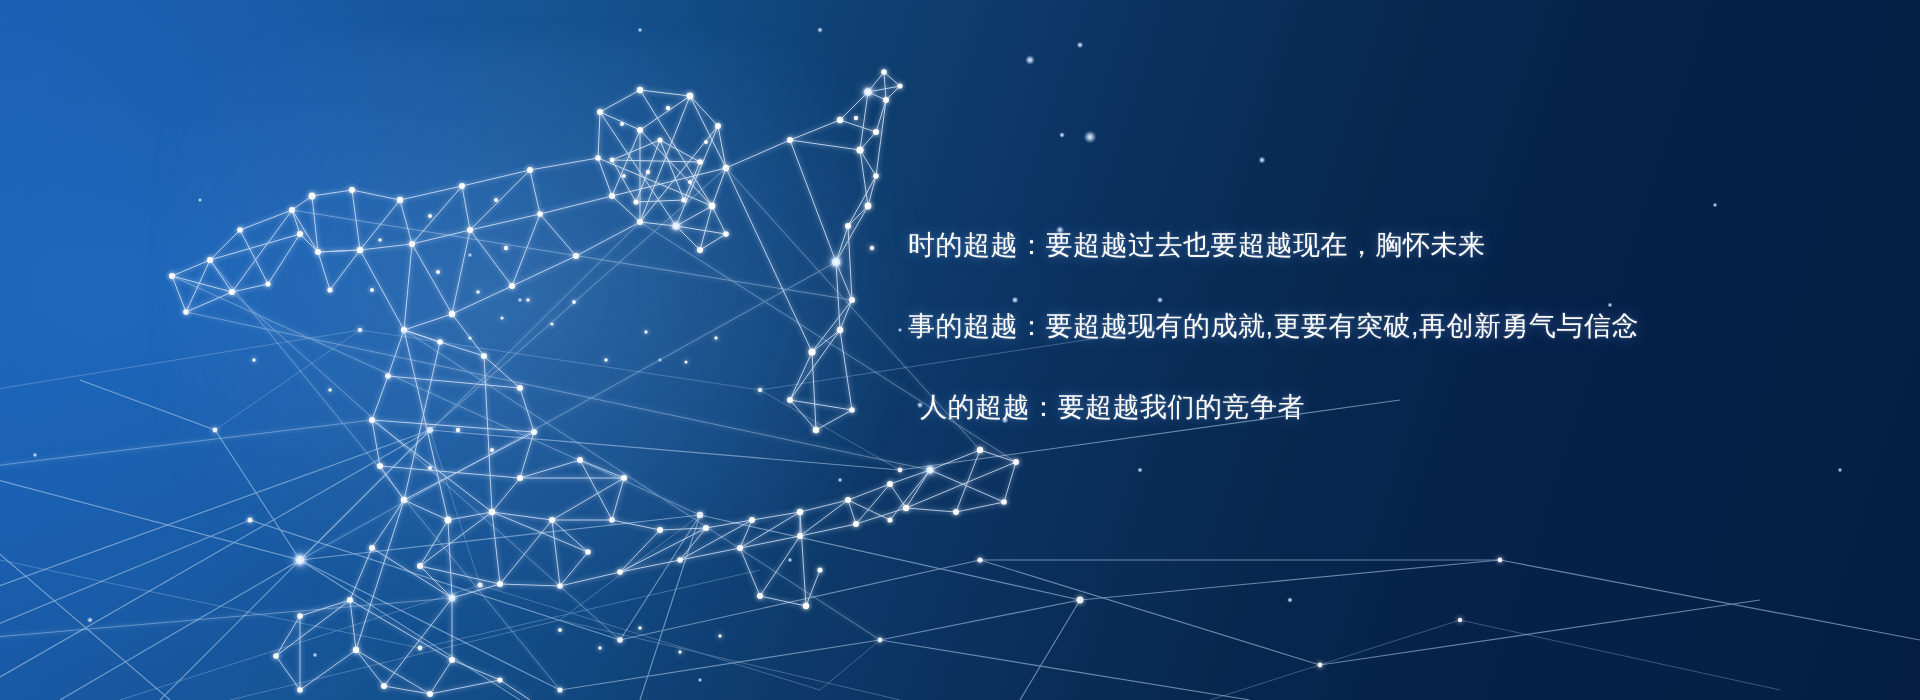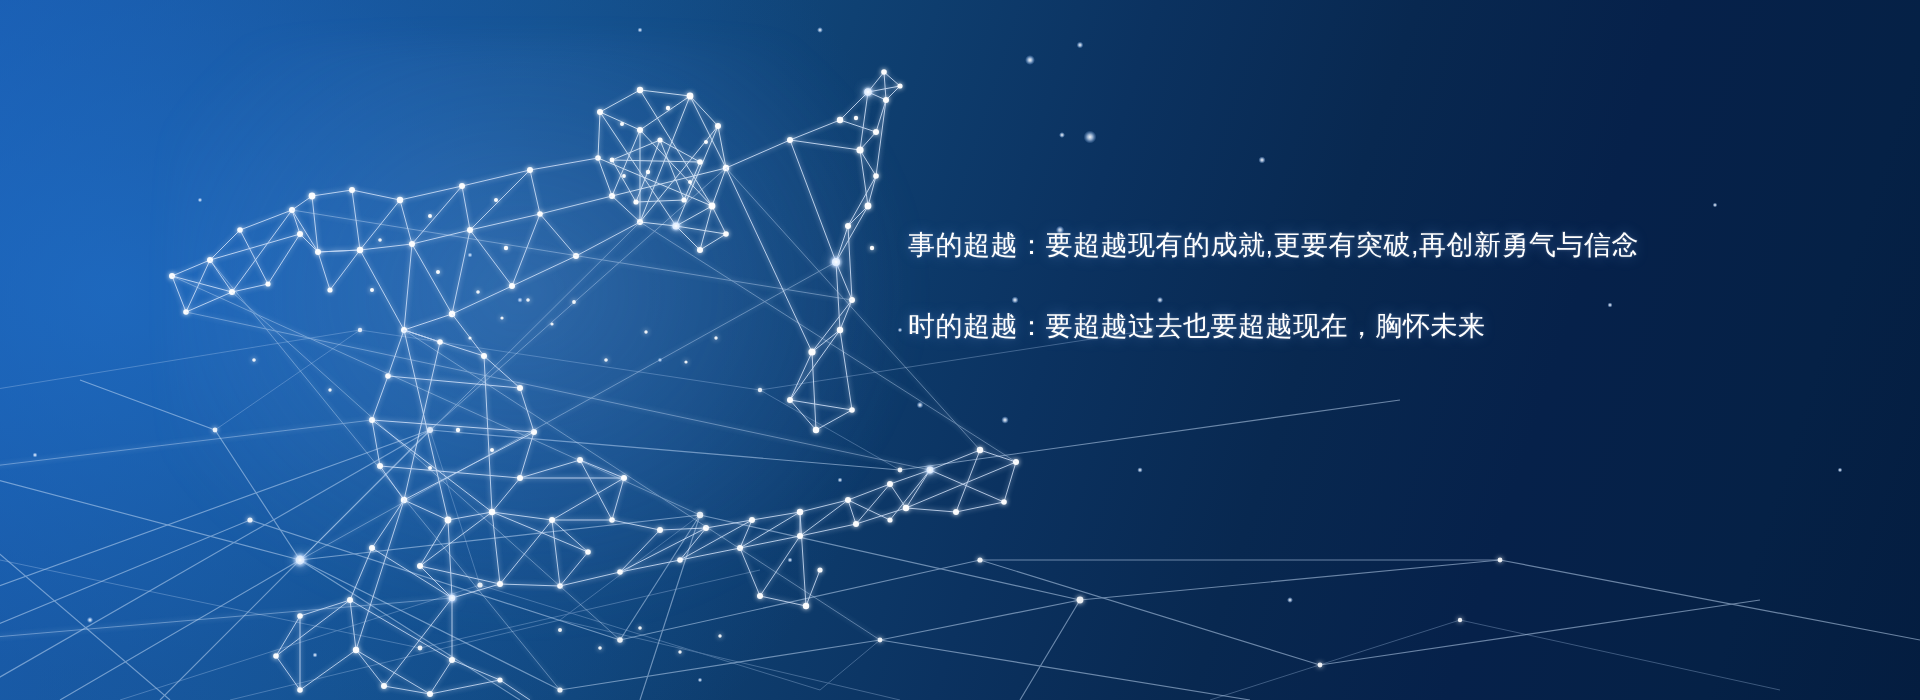"事的超越：要超越现有的成就,更要有突破,再创新勇气与信念" div.tagline { order: before "时的超越：要超越过去也要超越现在，胸怀未来" -> after "时的超越：要超越过去也要超越现在，胸怀未来" }
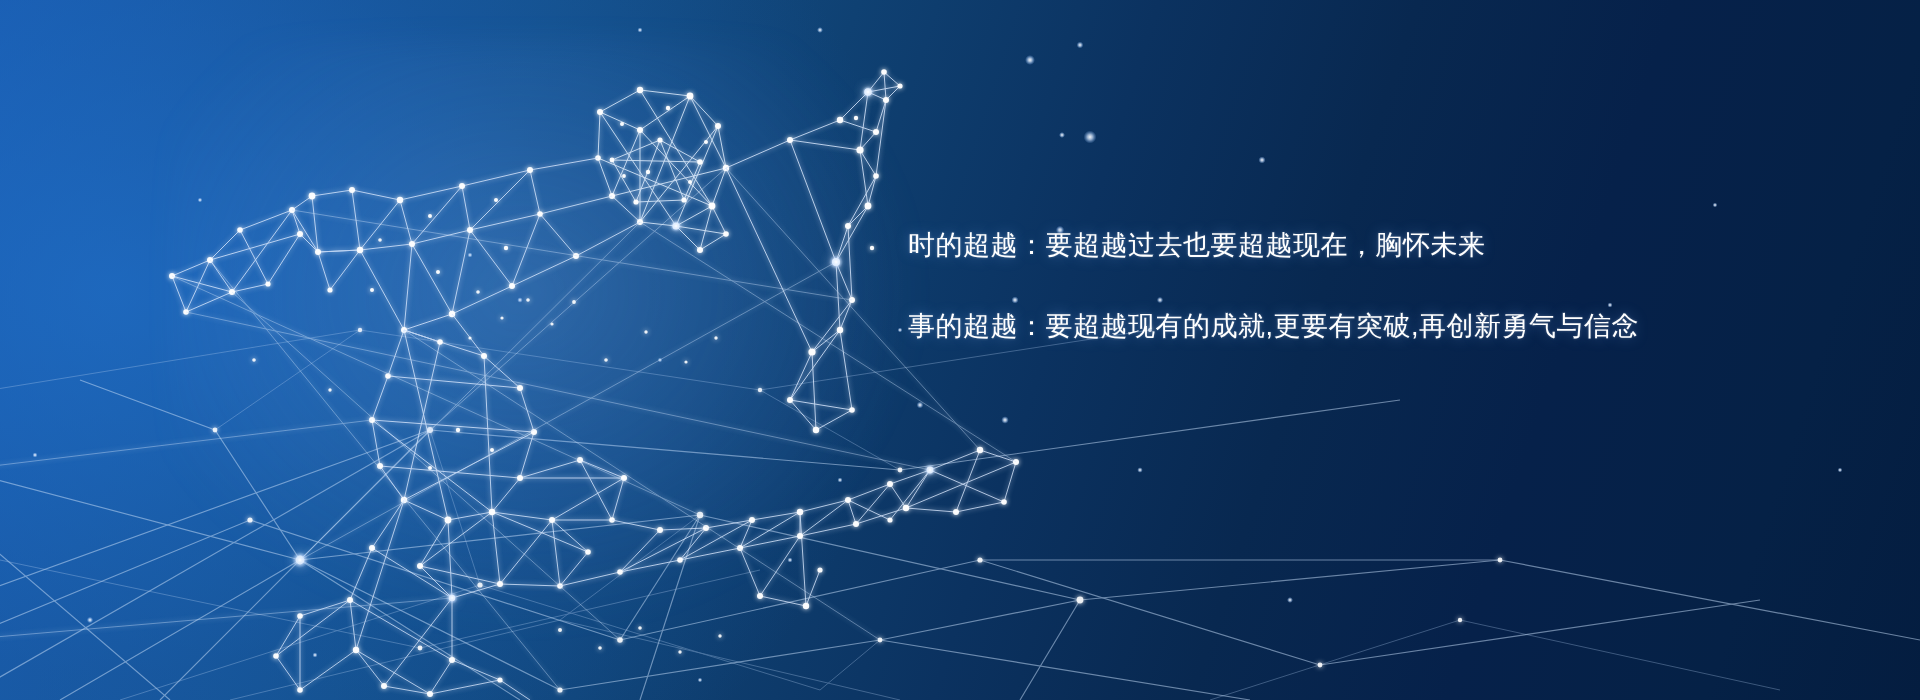"人的超越：要超越我们的竞争者" div.tagline { html: none -> <div>人的超越：要超越我们的竞争者</div> }
